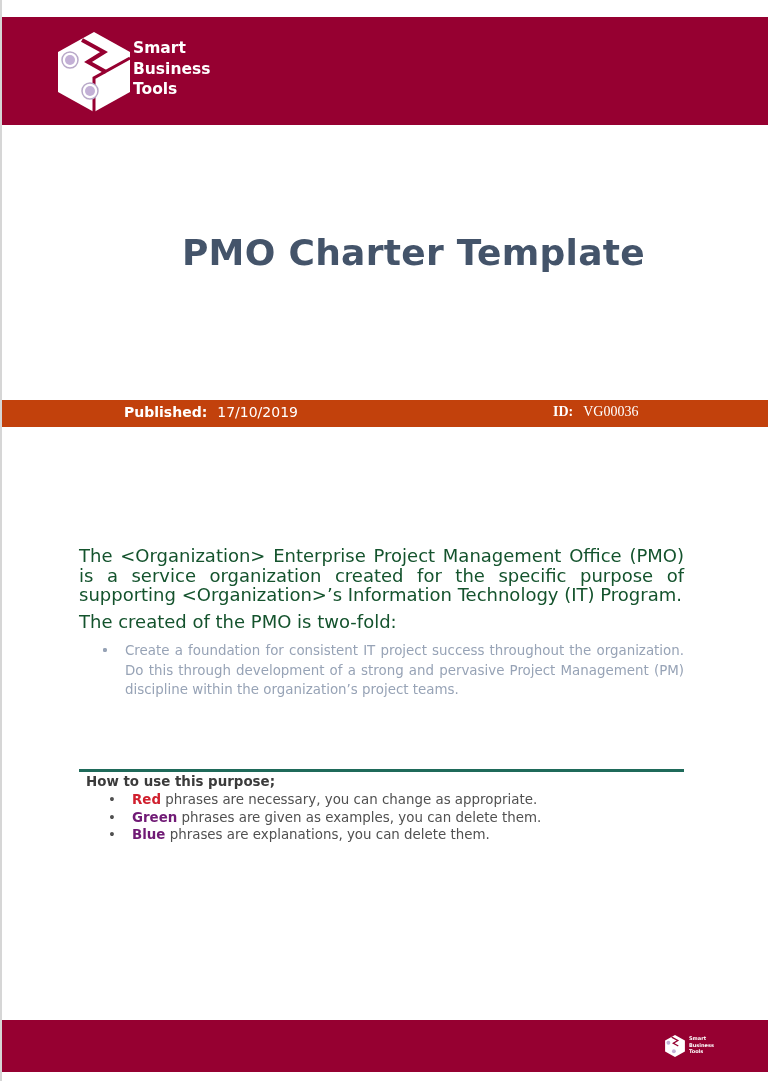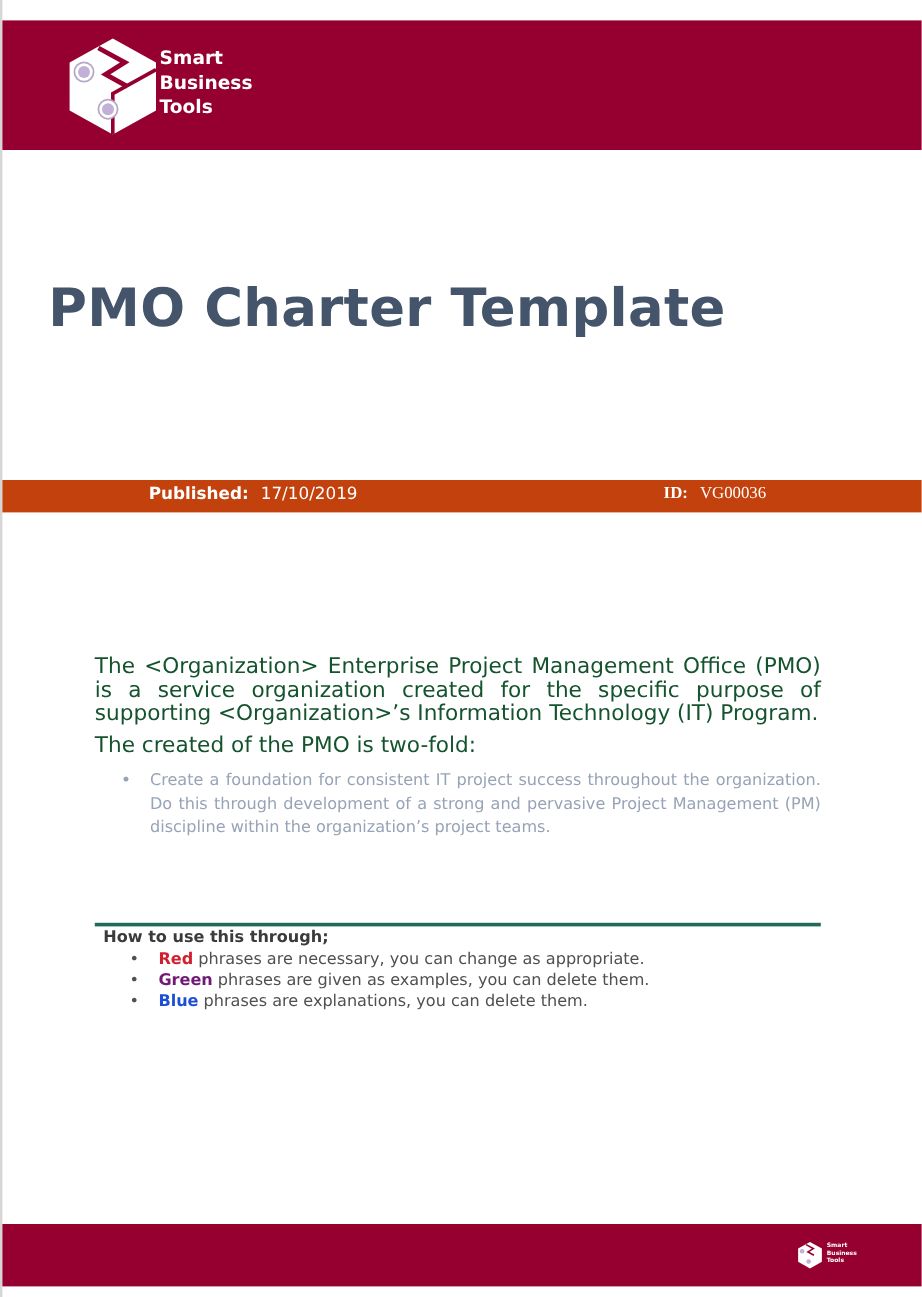"PMO Charter Template" .title { font-size: 44px -> 36px; text-align: center -> right }
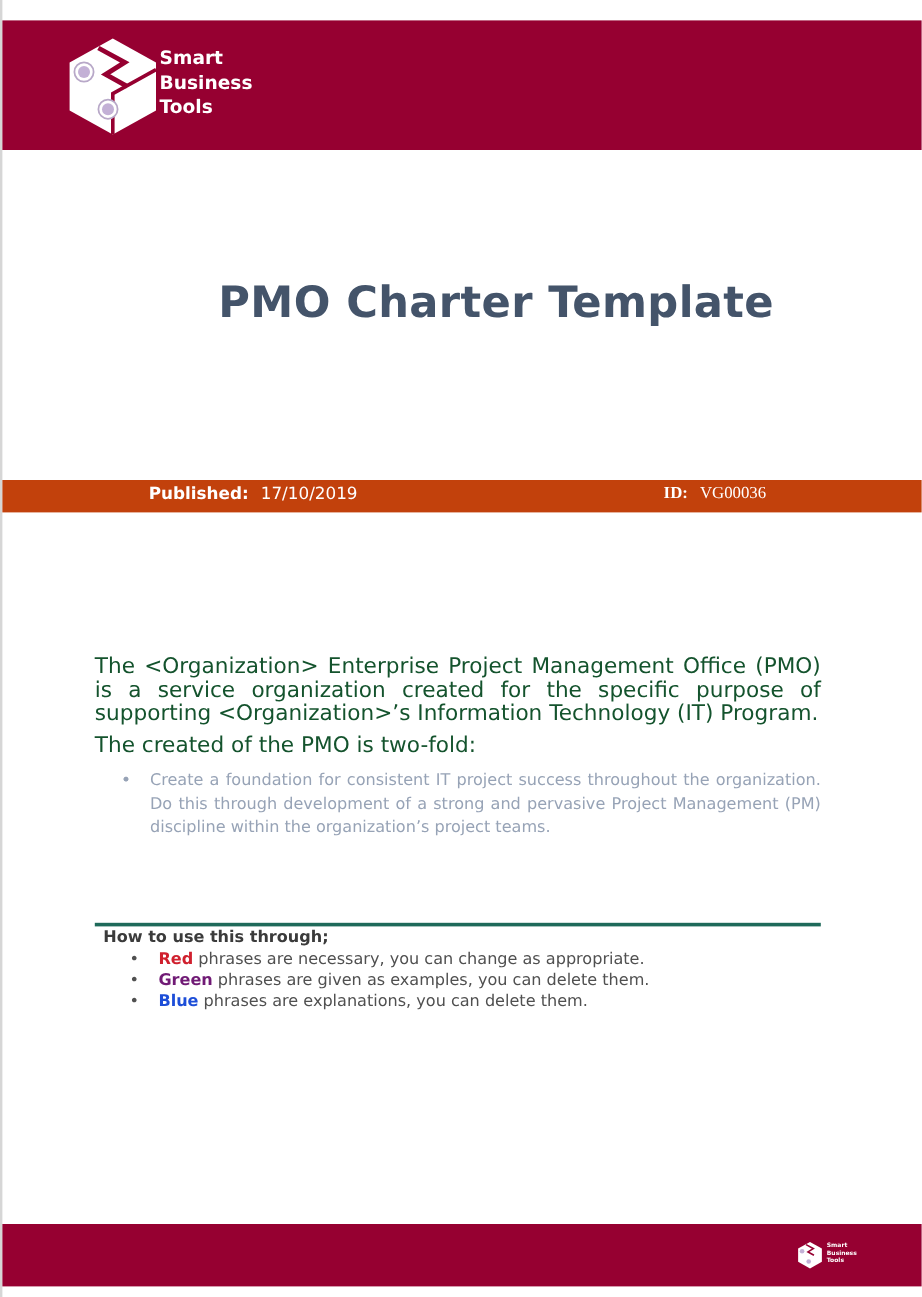"How to use this through;" div.how { text: through -> purpose }
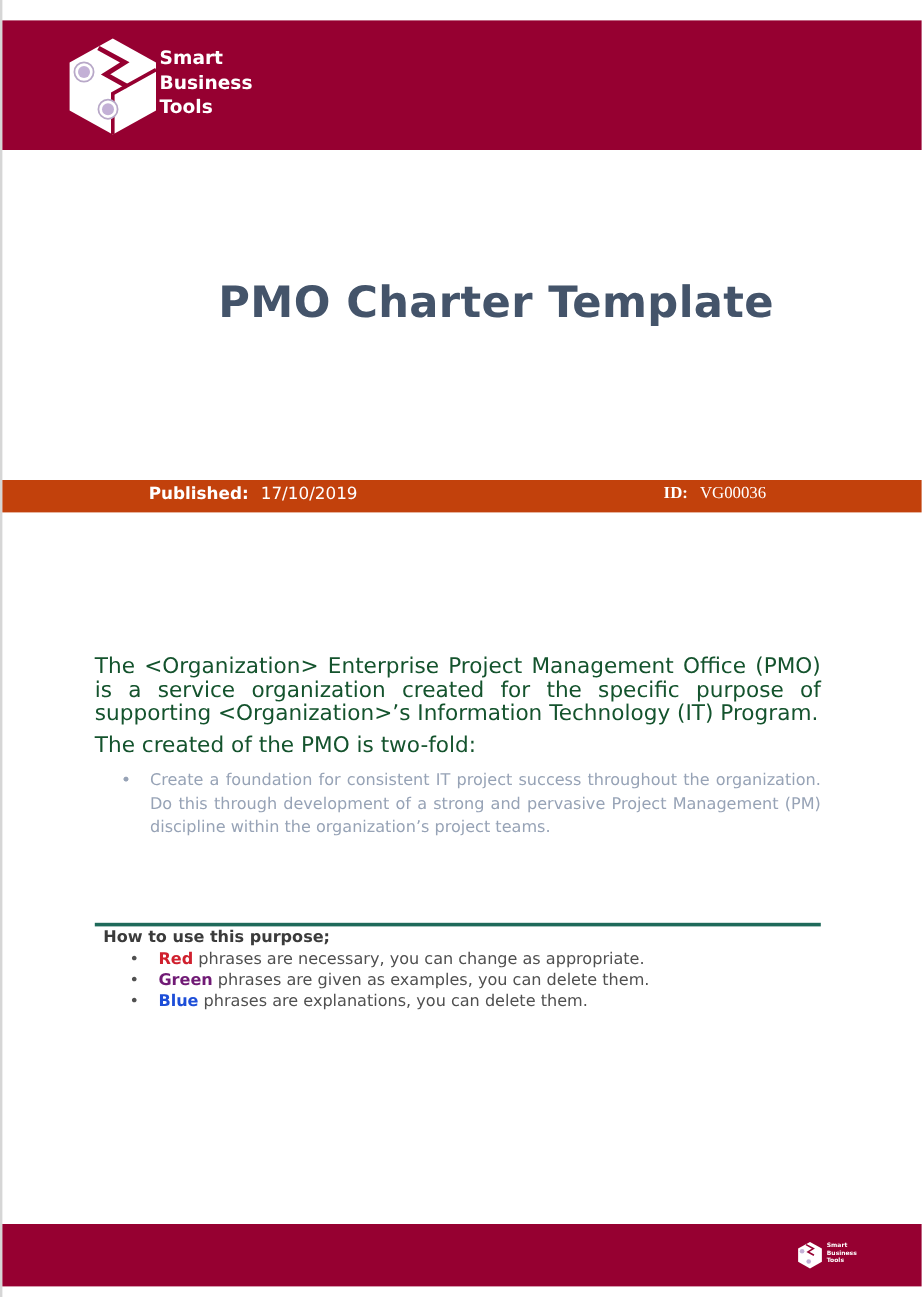"Blue" span.kw { color: #1d4ed8 -> #701a75 }
